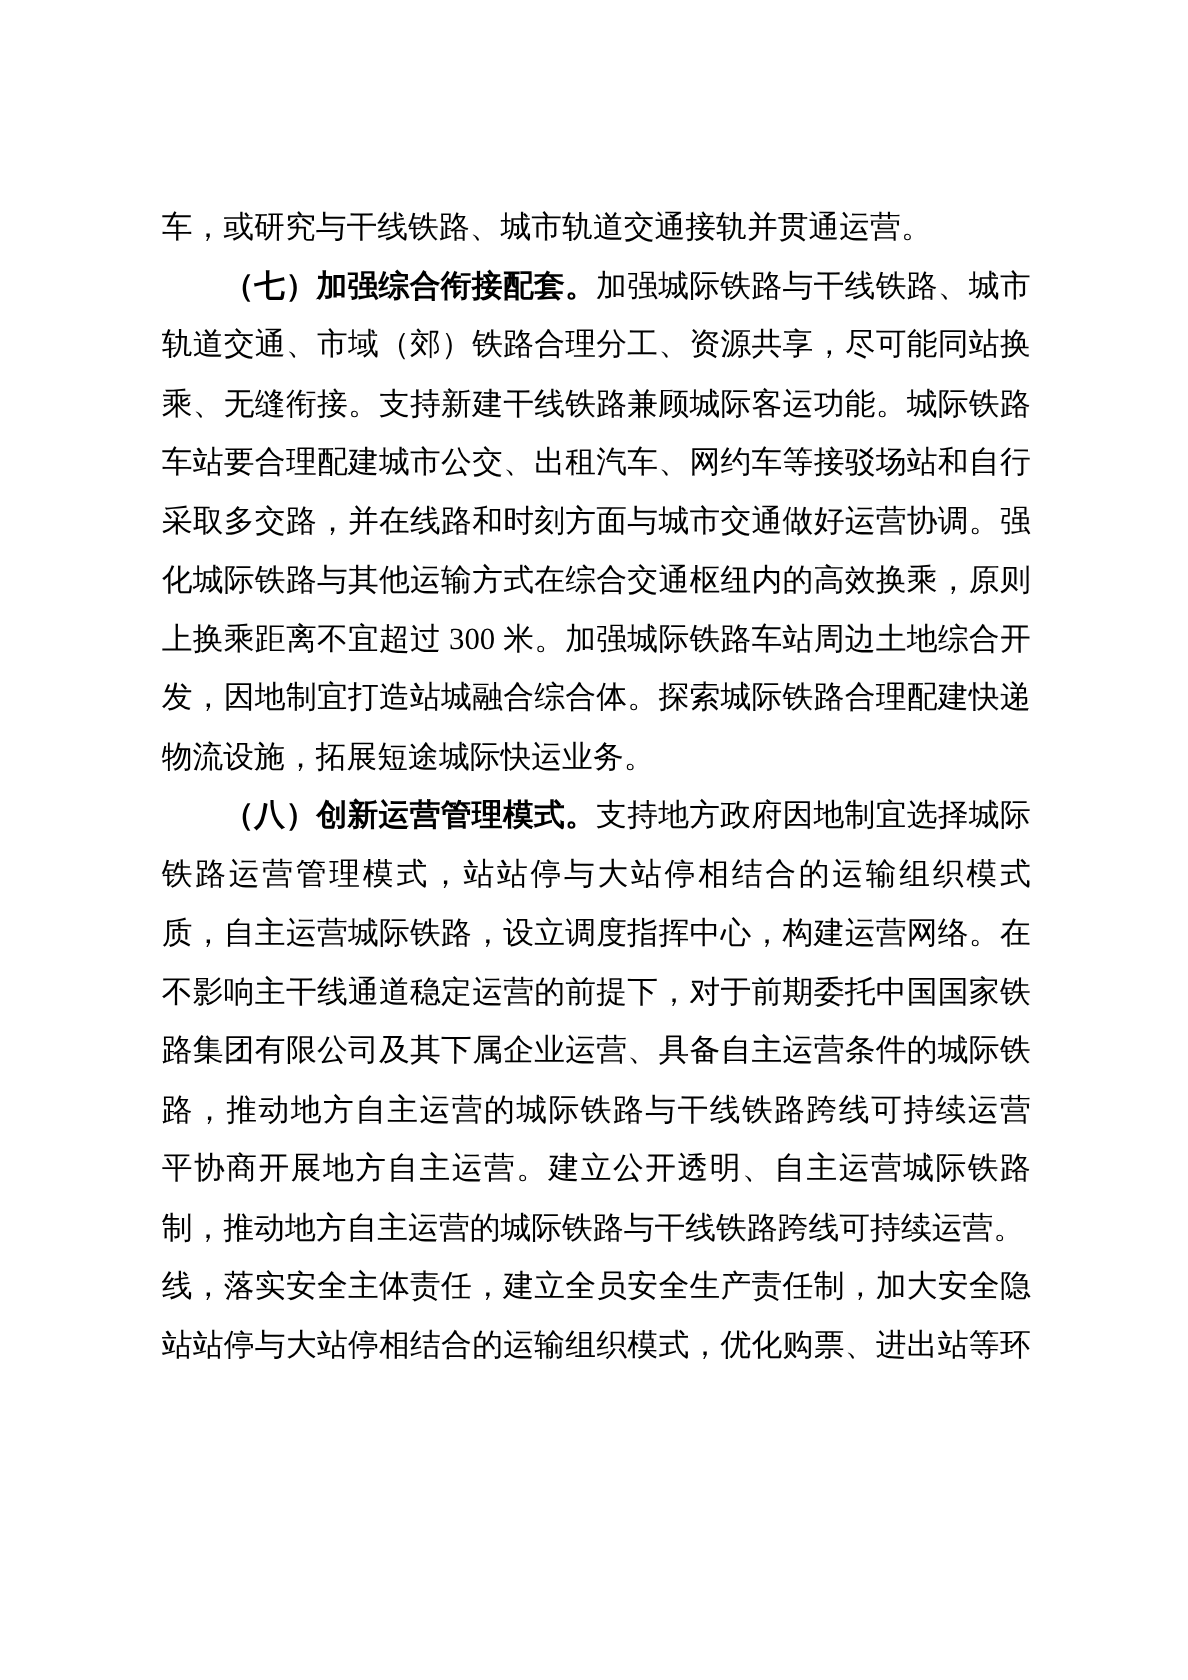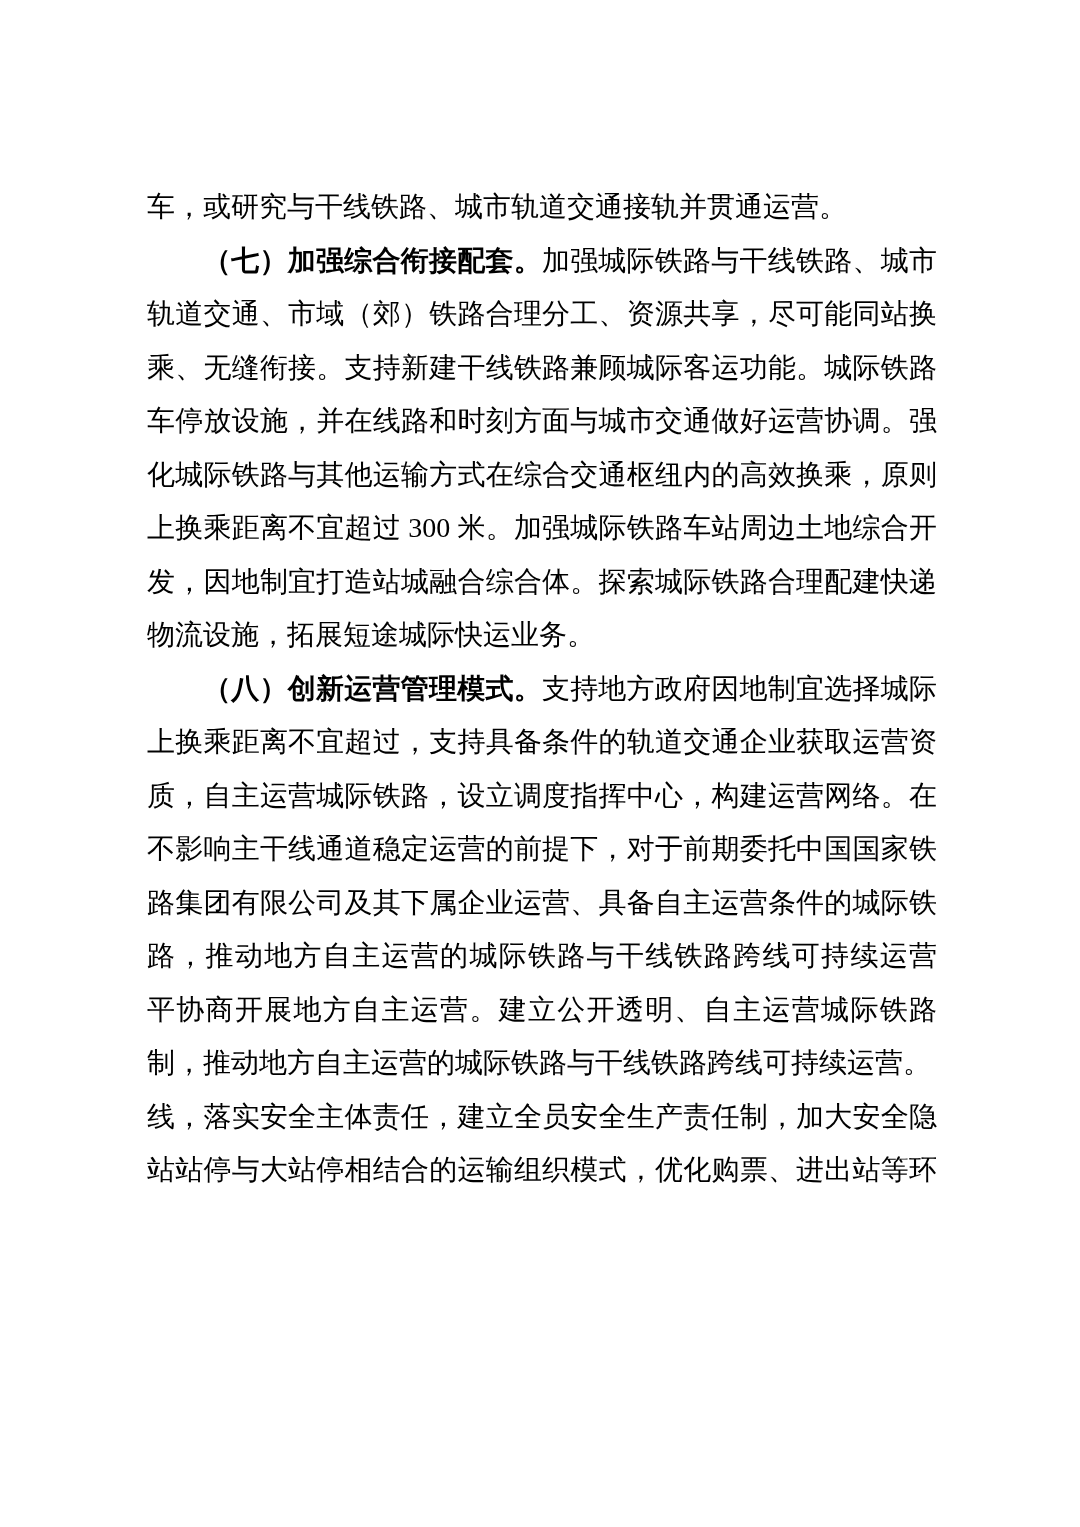"车站要合理配建城市公交、出租汽车、网约车等接驳场站和自行" div.line { html: none -> <div><span>车站要合理配建城市公交、出租汽车、网约车等接驳场站和自行</span></div> }
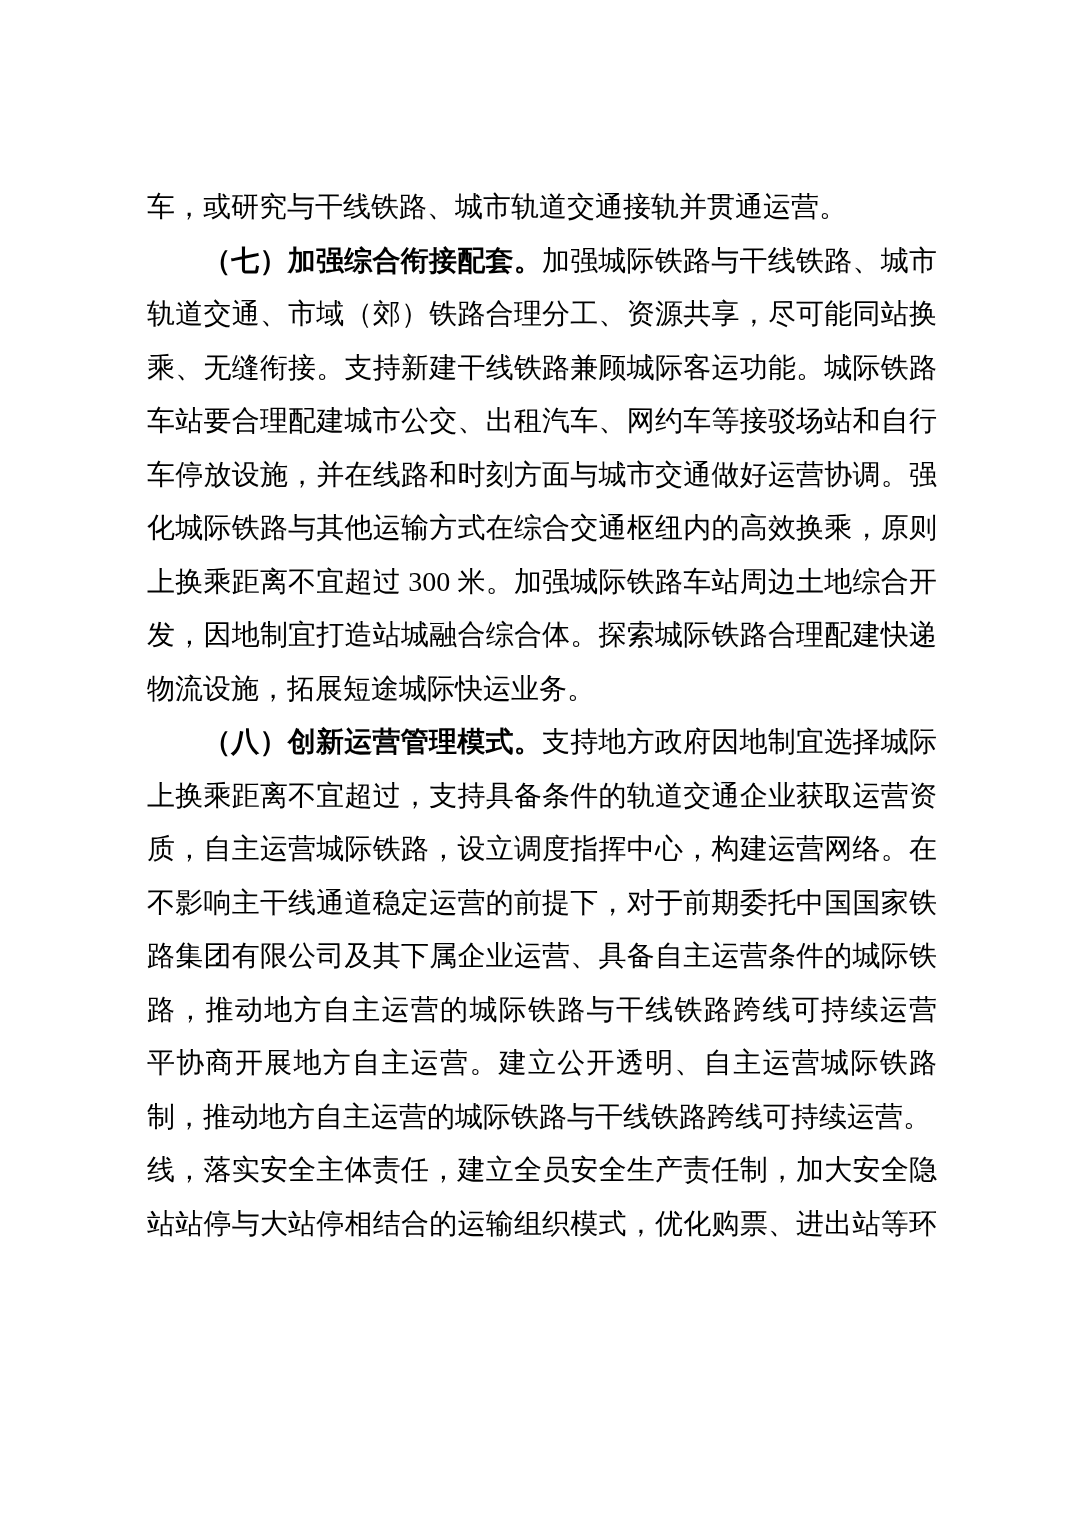"车停放设施，并在线路和时刻方面与城市交通做好运营协调。强" span.seg { text: 车停放设施 -> 采取多交路 }
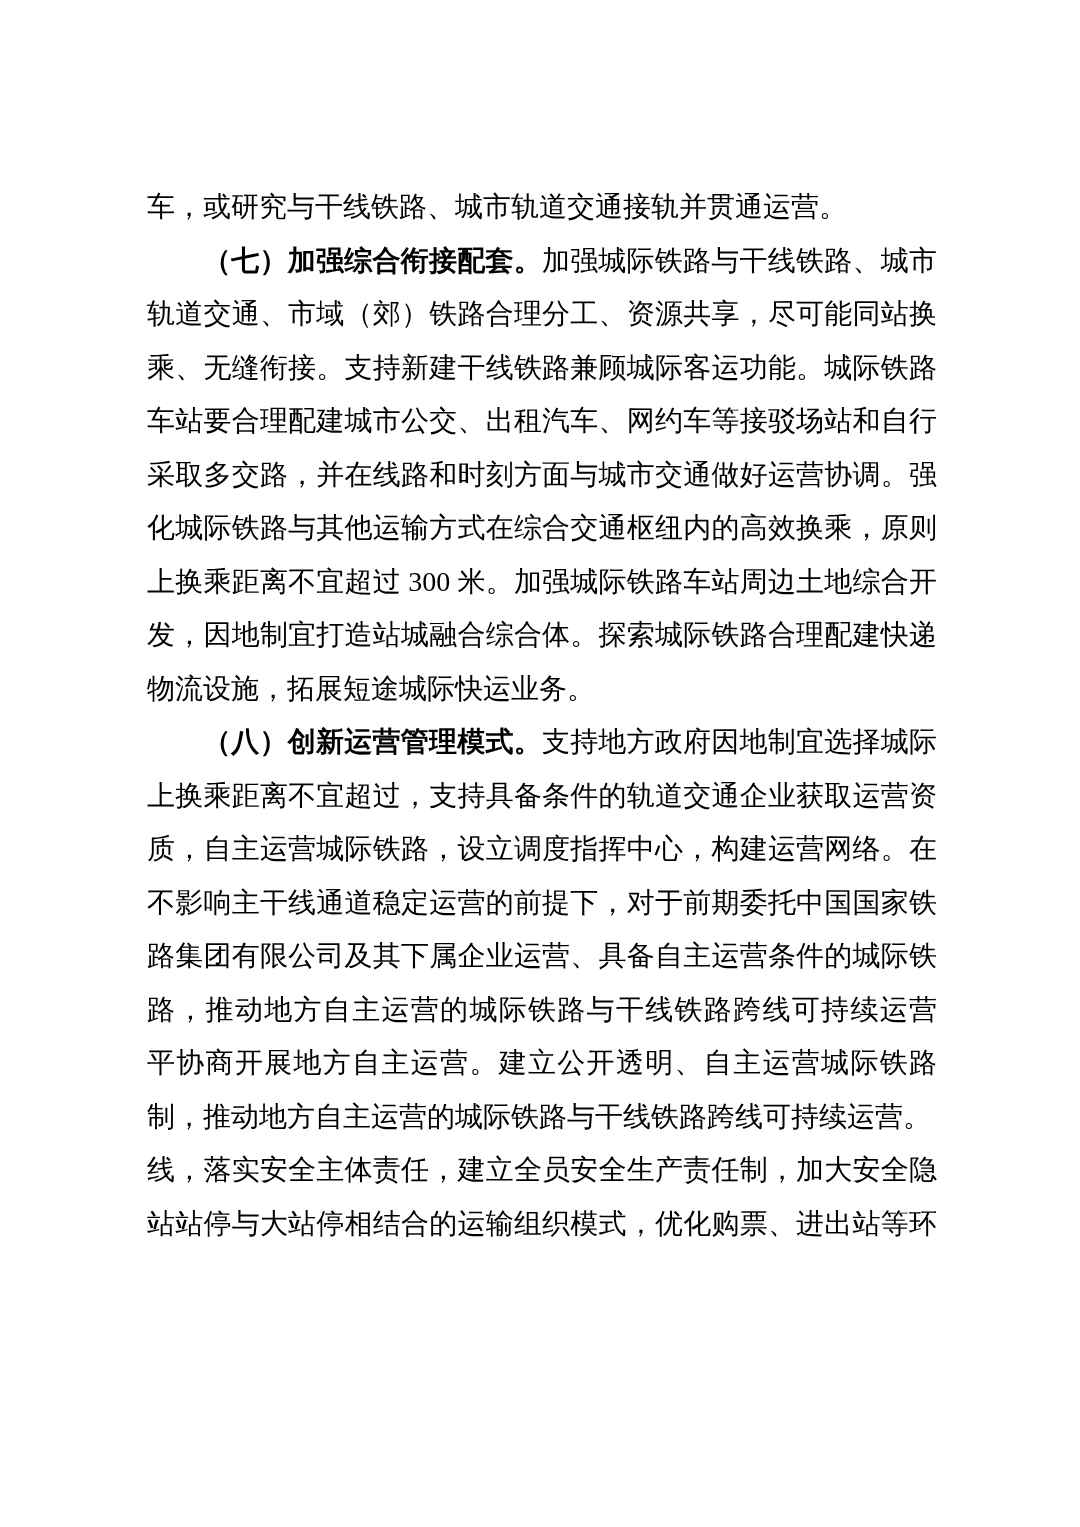"上换乘距离不宜超过，支持具备条件的轨道交通企业获取运营资" span.seg { text: 上换乘距离不宜超过，支持具备条件的轨道交通企业获取运营资 -> 铁路运营管理模式，站站停与大站停相结合的运输组织模式 }
